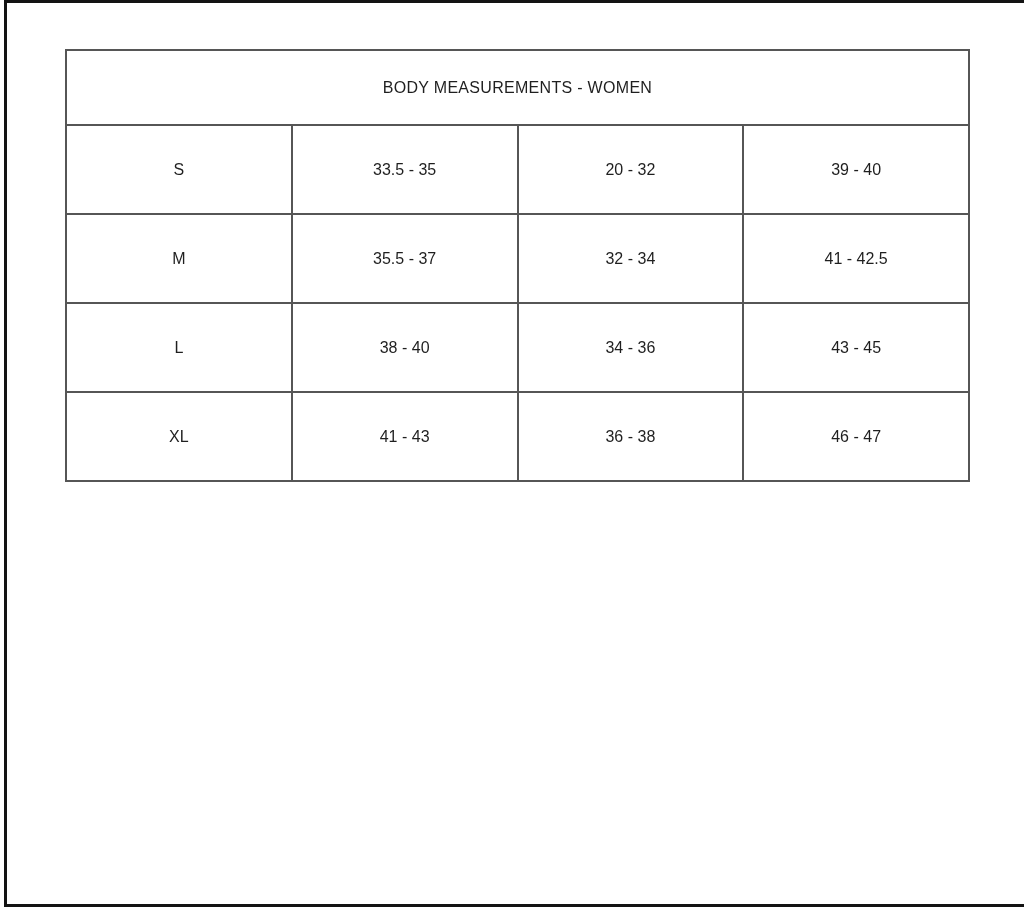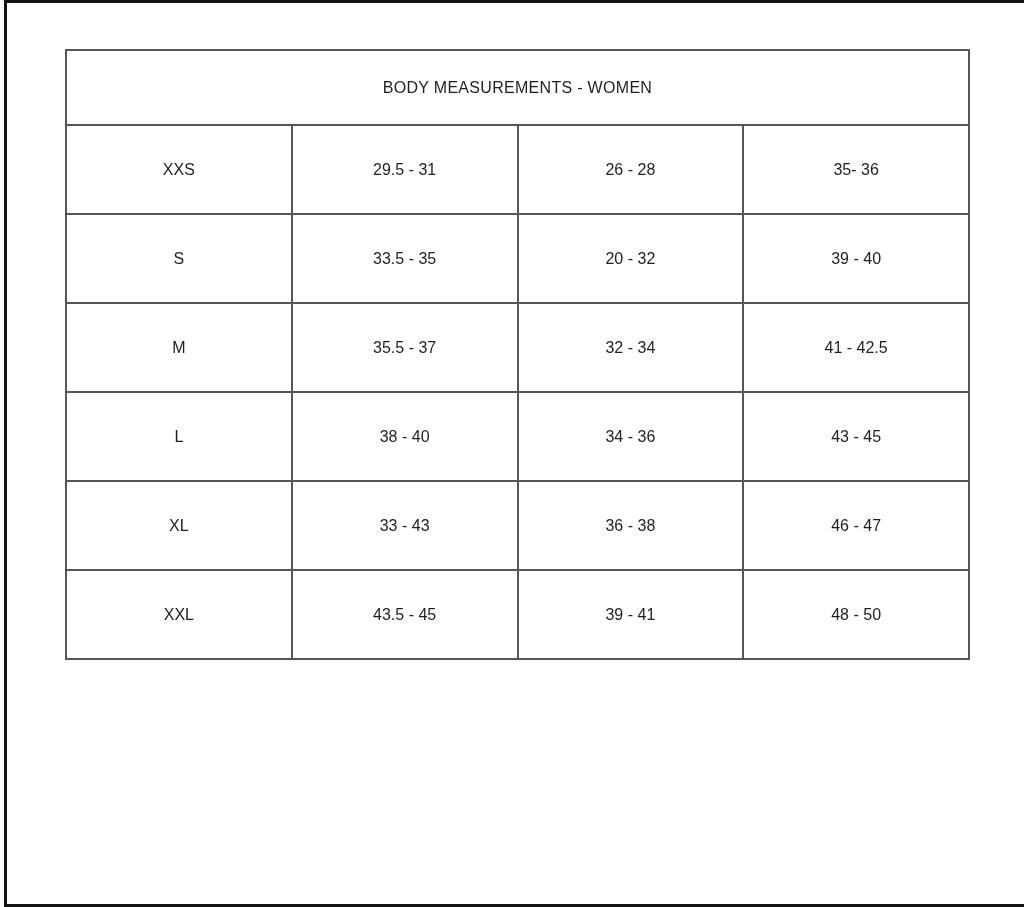"XXS" tr { html: <tr> <td>XXS</td> <td>29.5 - 31</td> <td>26 - 28</td> <td>35- 36</td> </tr> -> none }
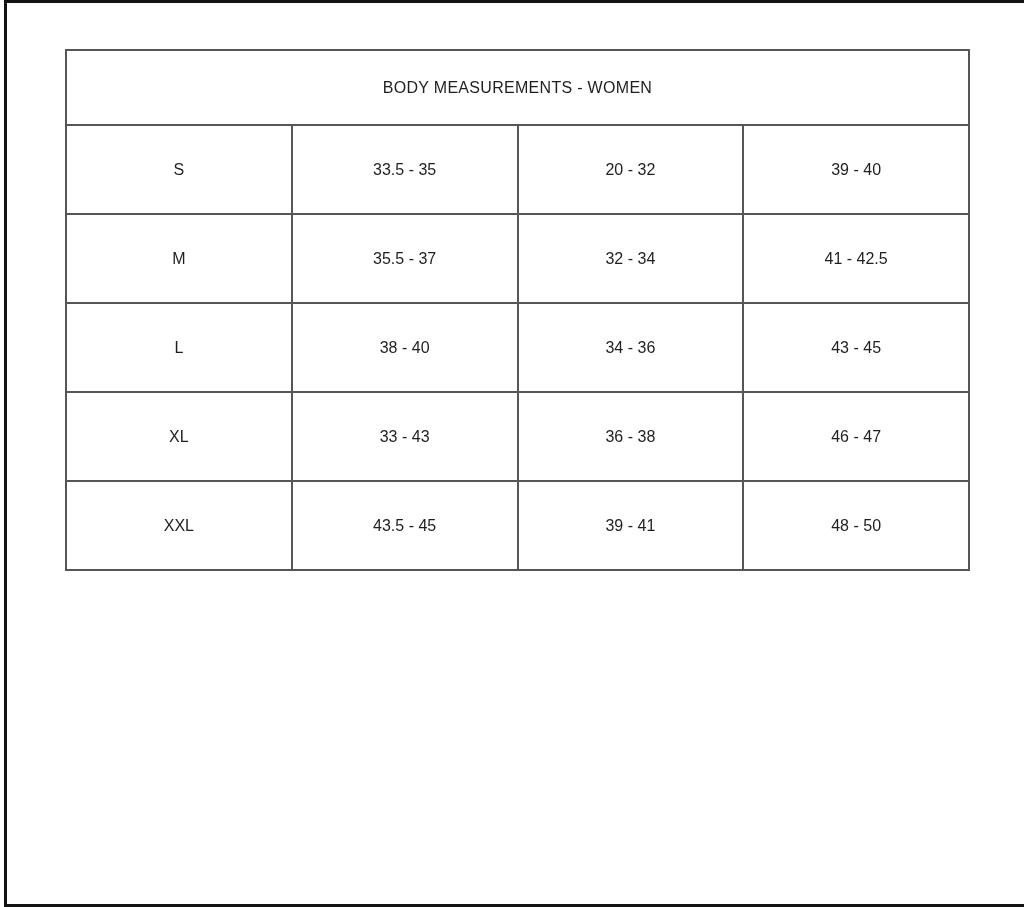"33 - 43" td.data-cell { text: 33 -> 41 }
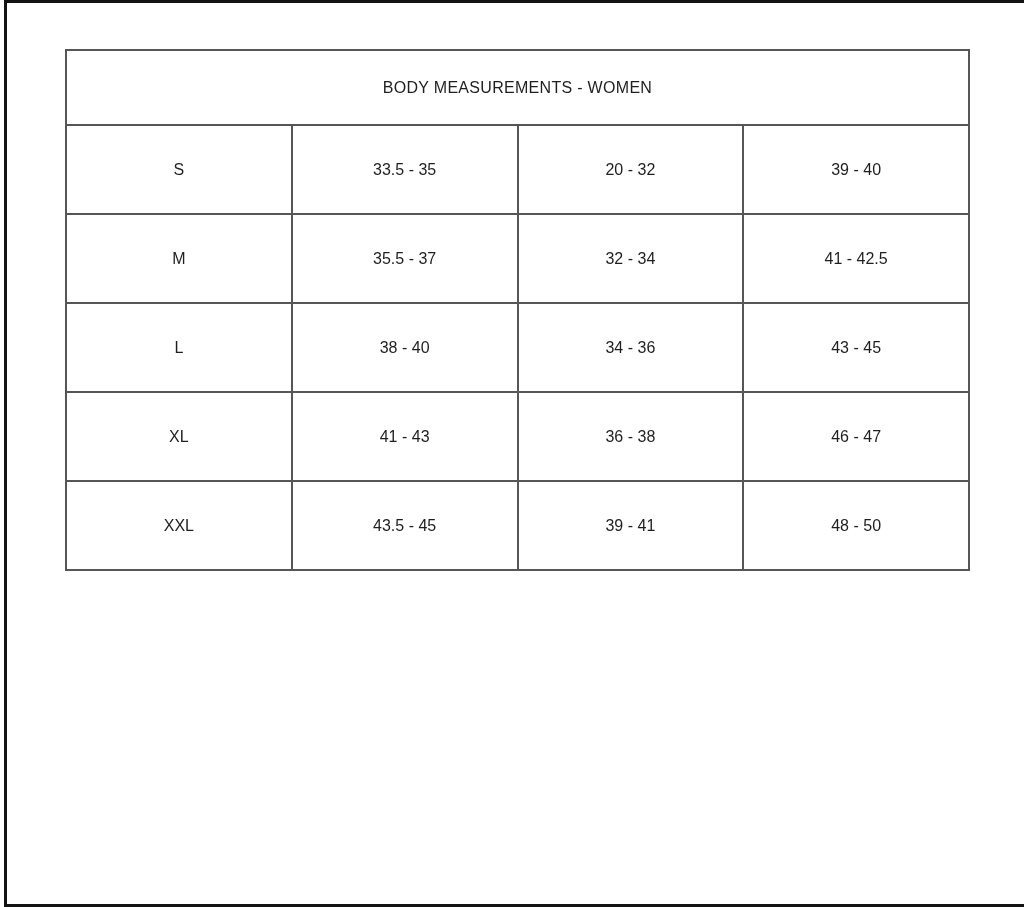"XXL" tr { html: <tr> <td>XXL</td> <td>43.5 - 45</td> <td>39 - 41</td> <td>48 - 50</td> </tr> -> none }
